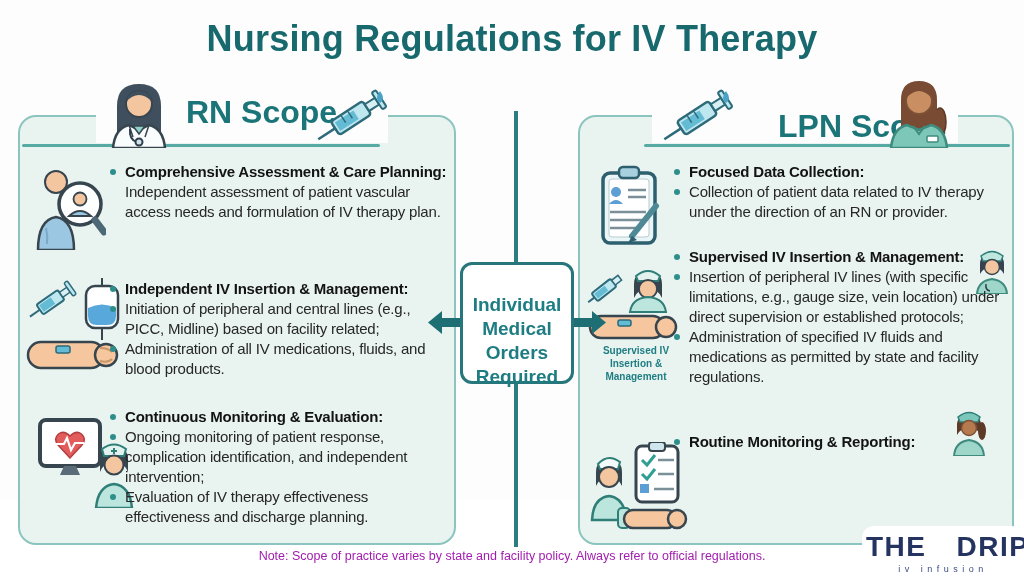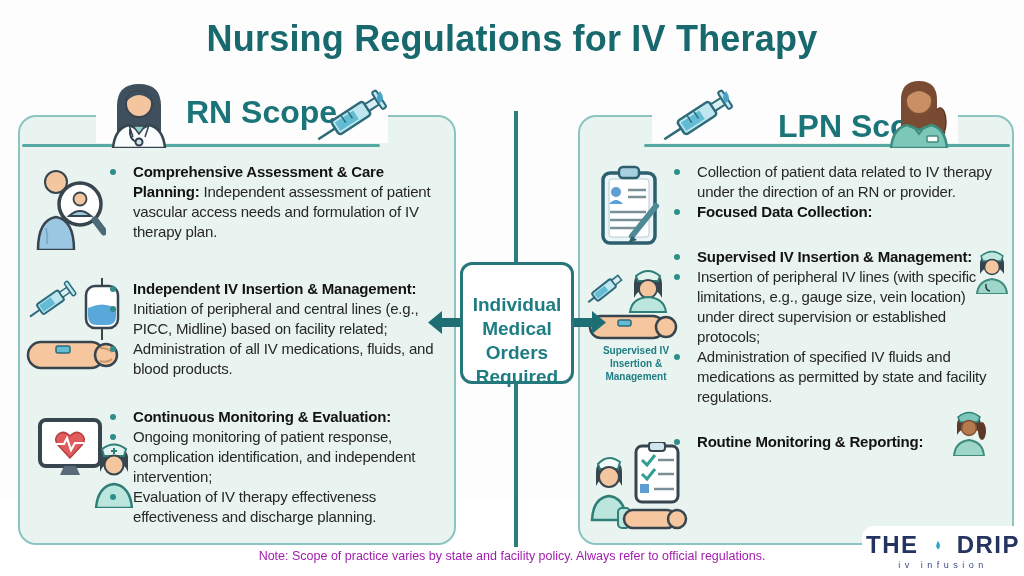"Comprehensive Assessment & Care" .row { gap: 17px -> 9px }
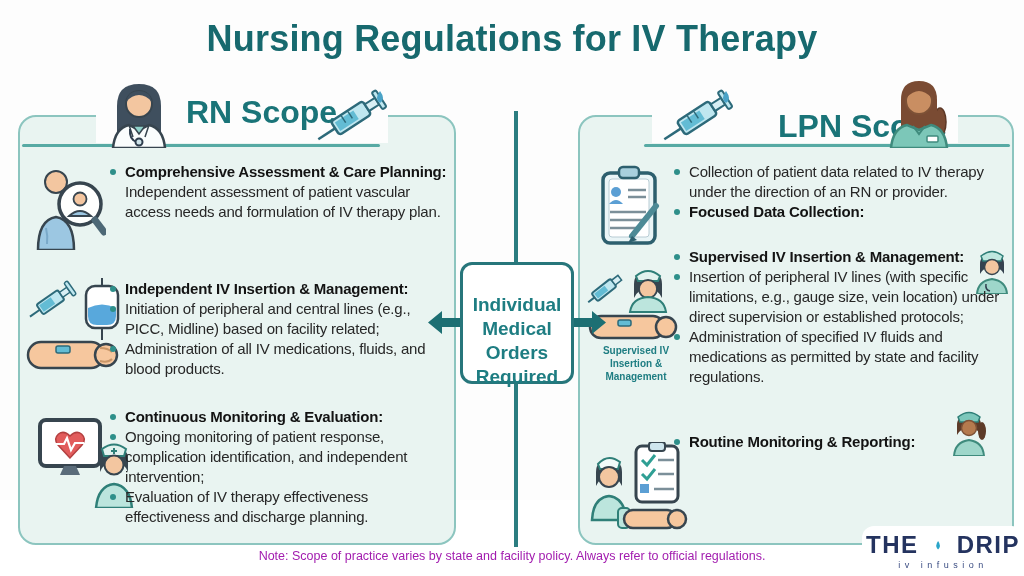"Collection of patient data related" div.row { order: before "Focused Data Collection:" -> after "Focused Data Collection:" }
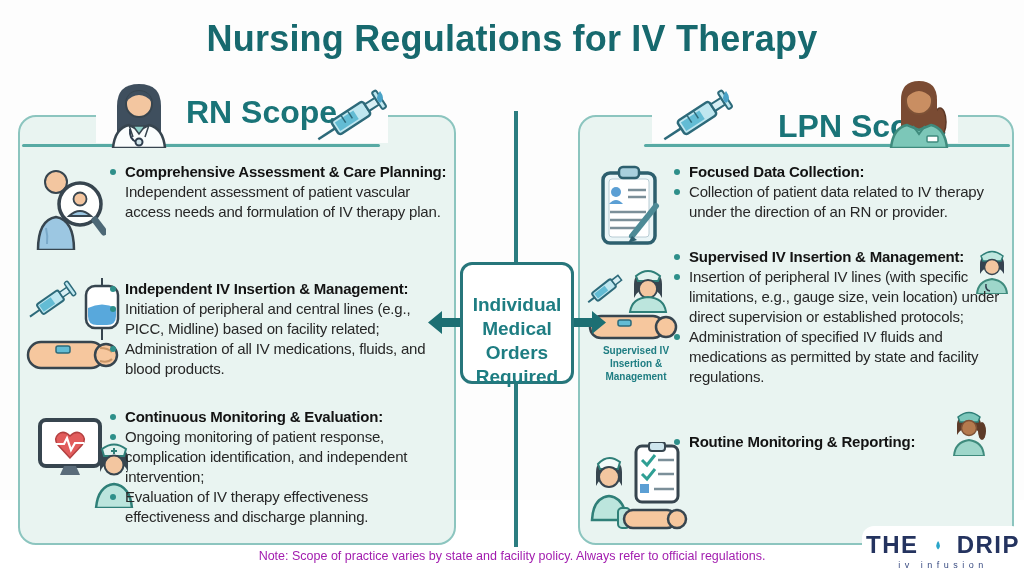"THE" .logo-main { font-size: 24px -> 28px }
